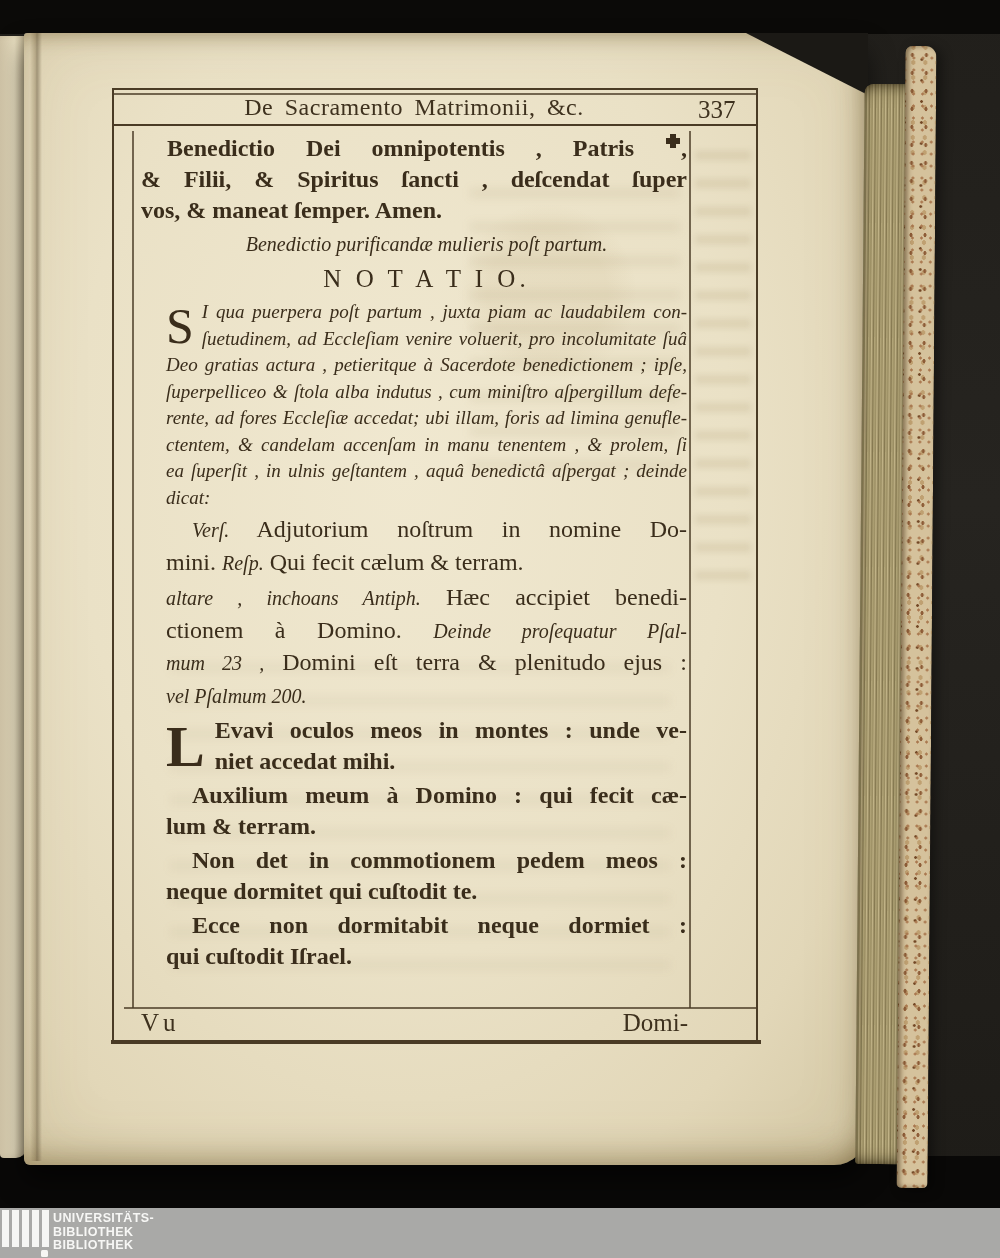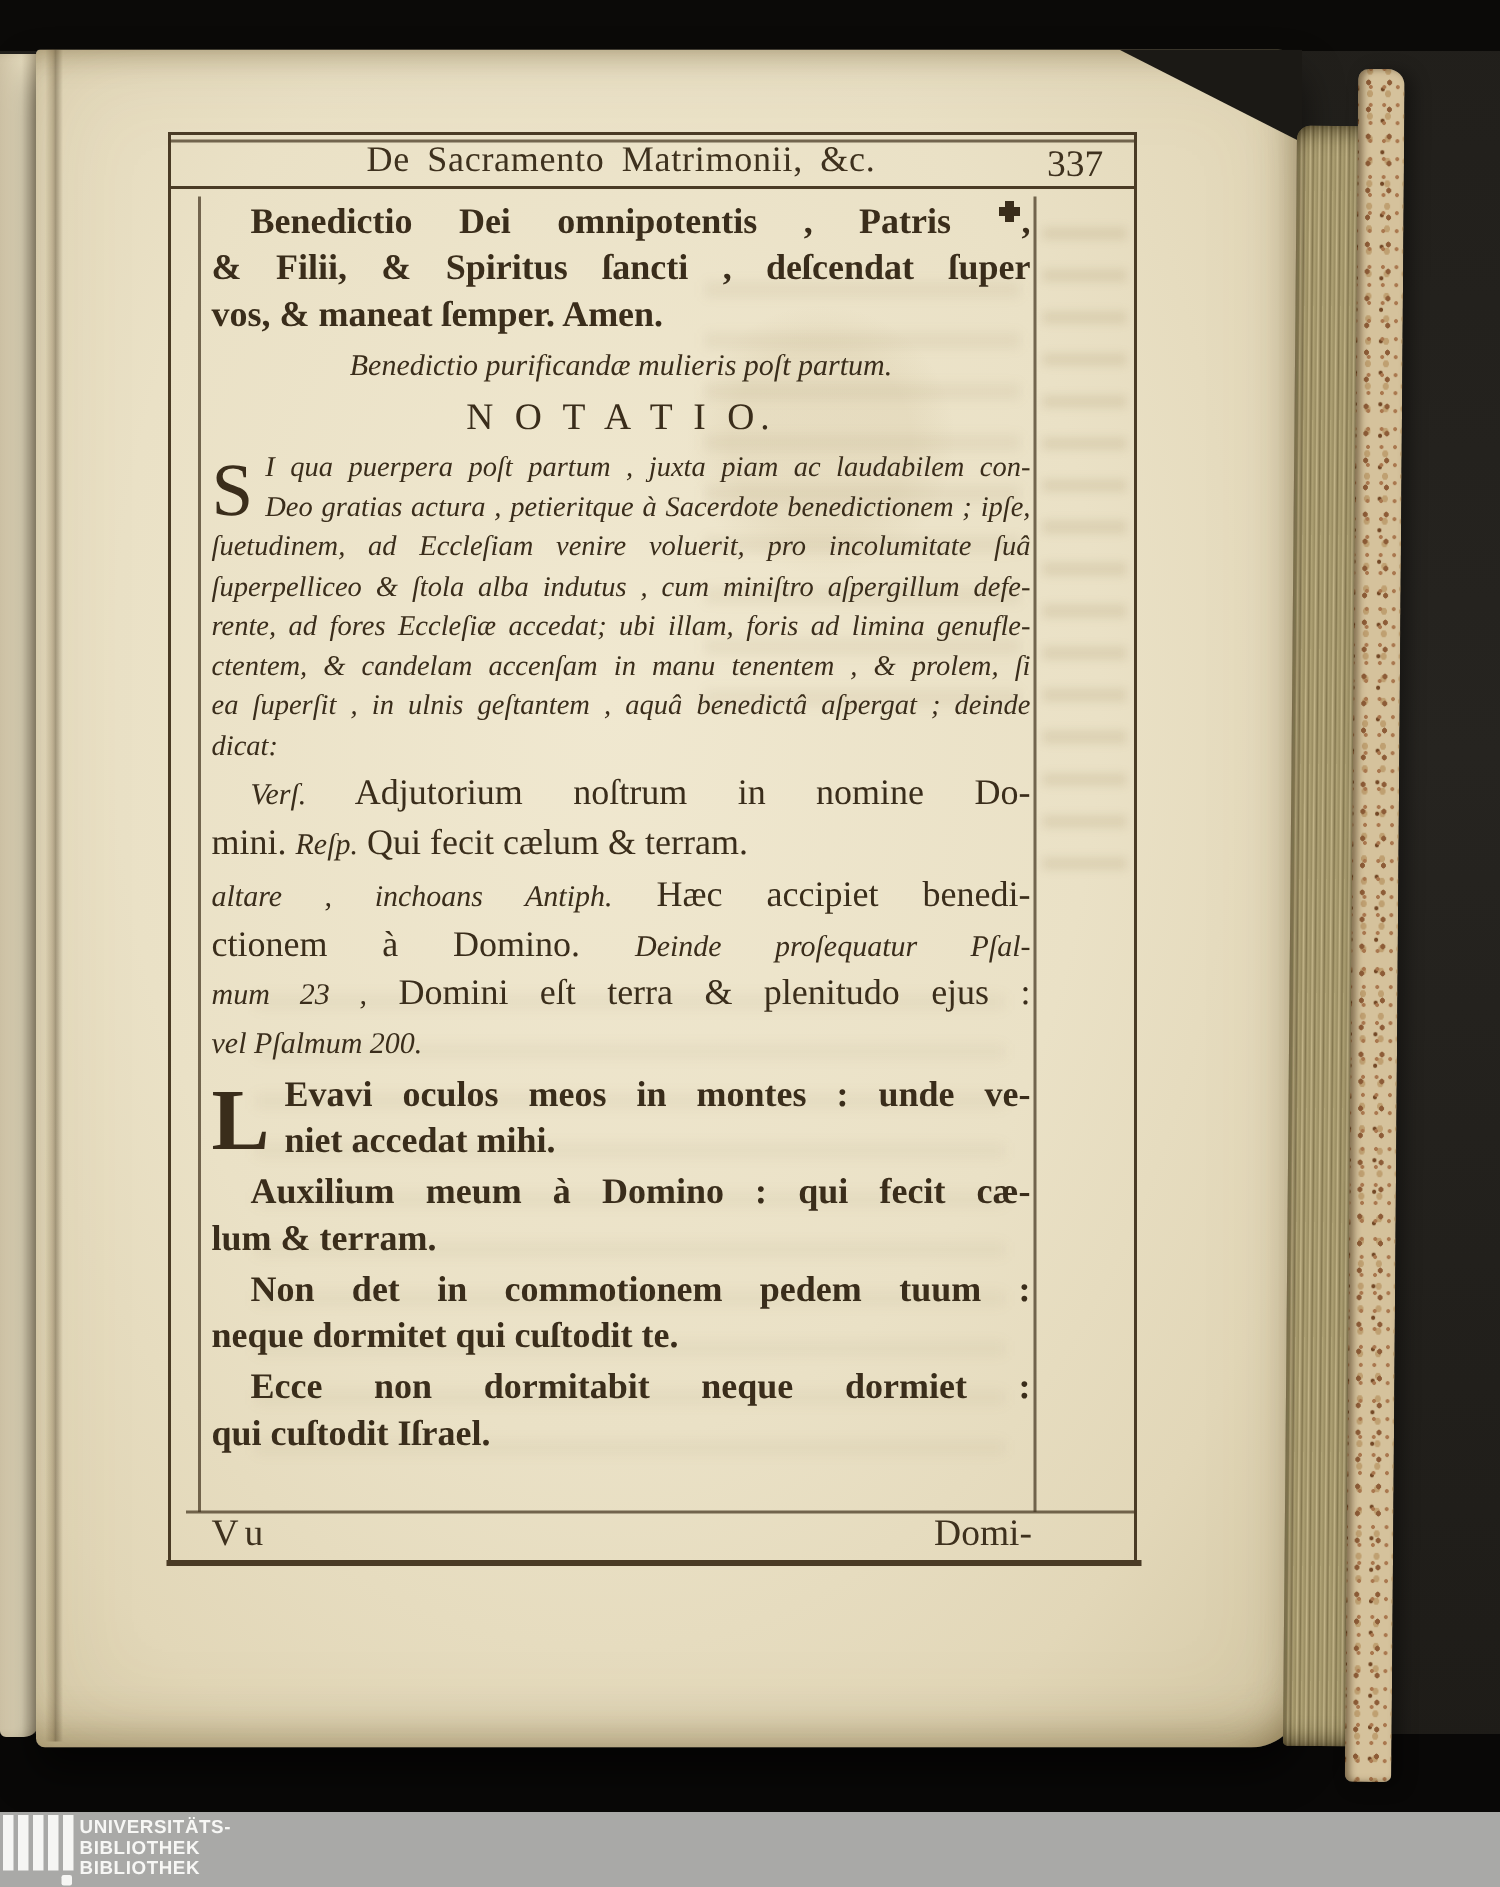"Benedictio purificandæ mulieris poſt" .block + .block { margin-left: none -> 25px }
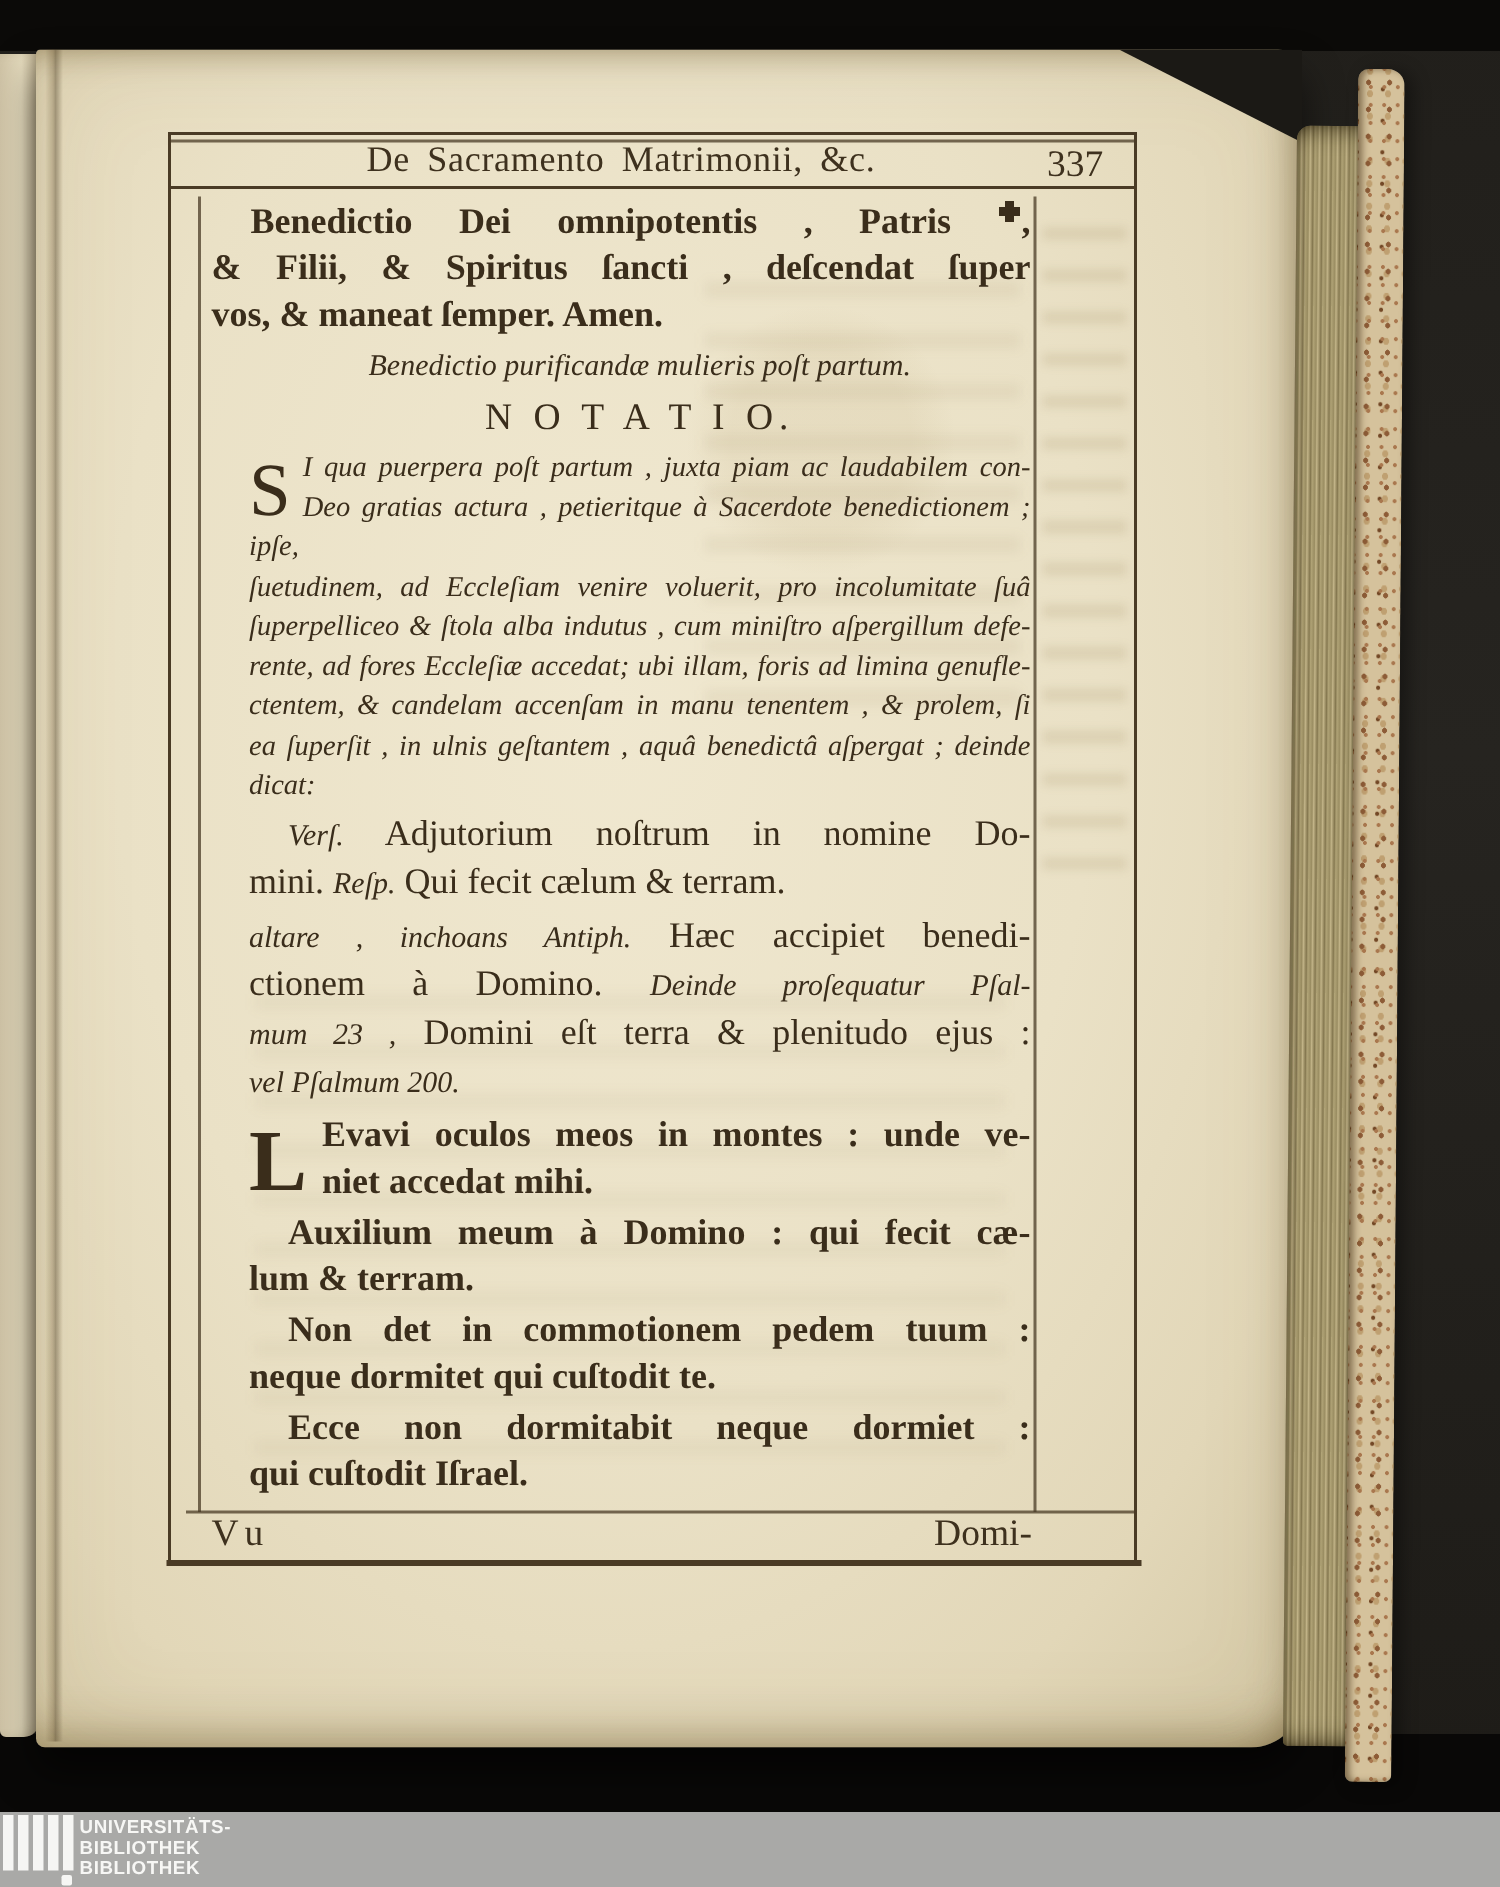"Deo gratias actura , petieritque" div.line { order: before "ſuetudinem, ad Eccleſiam venire" -> after "ſuetudinem, ad Eccleſiam venire" }
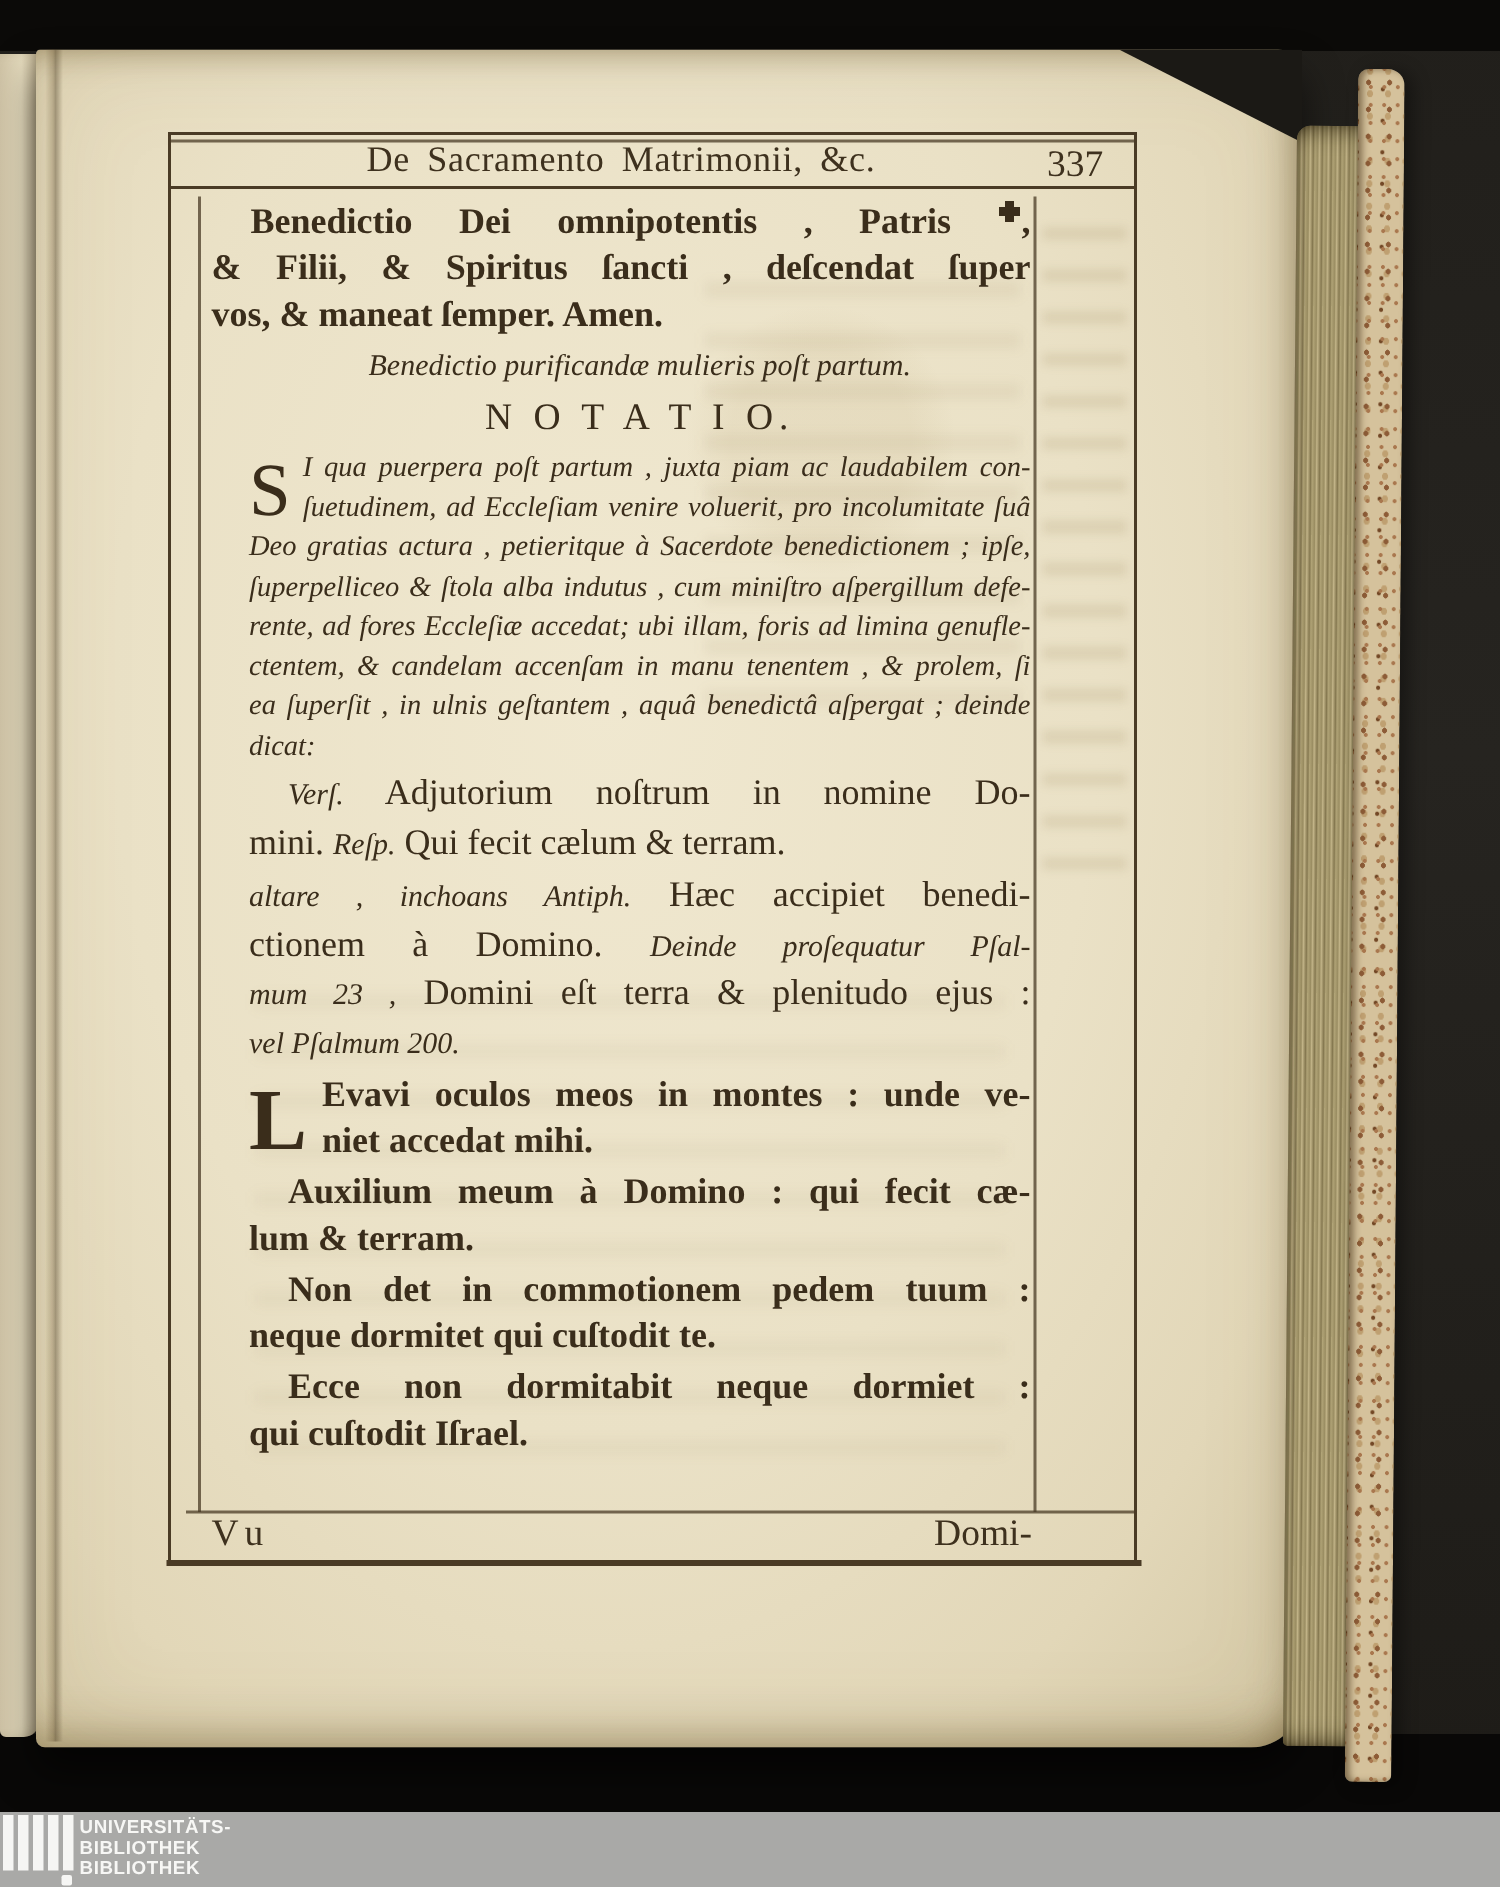"Non det in commotionem pedem" span.sr { text: tuum -> meos }
